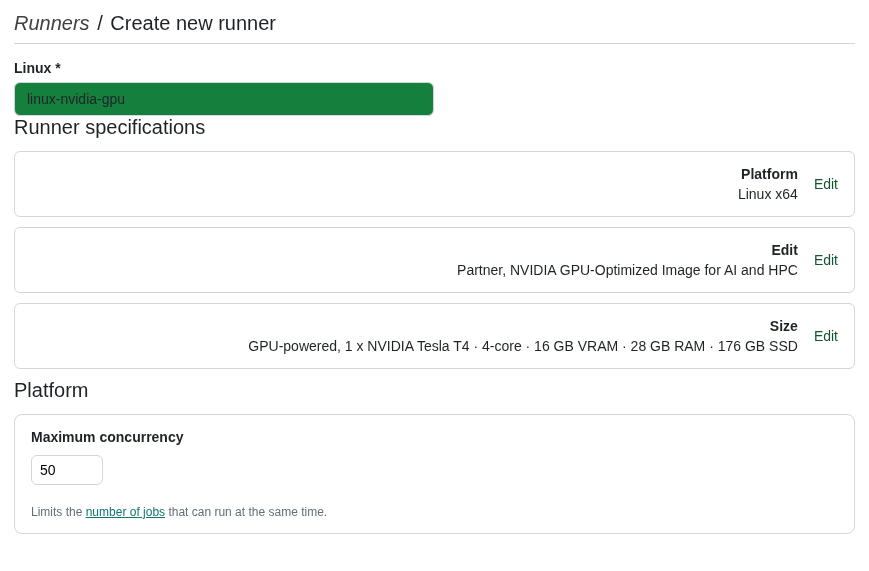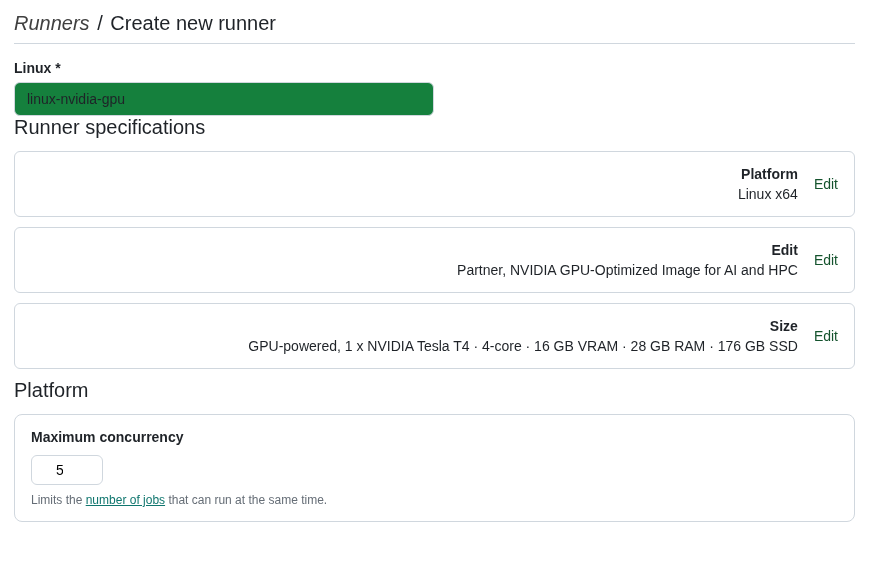"50" .number-input { margin-bottom: 8px -> 20px; padding: 4px 24px -> 4px 8px }
